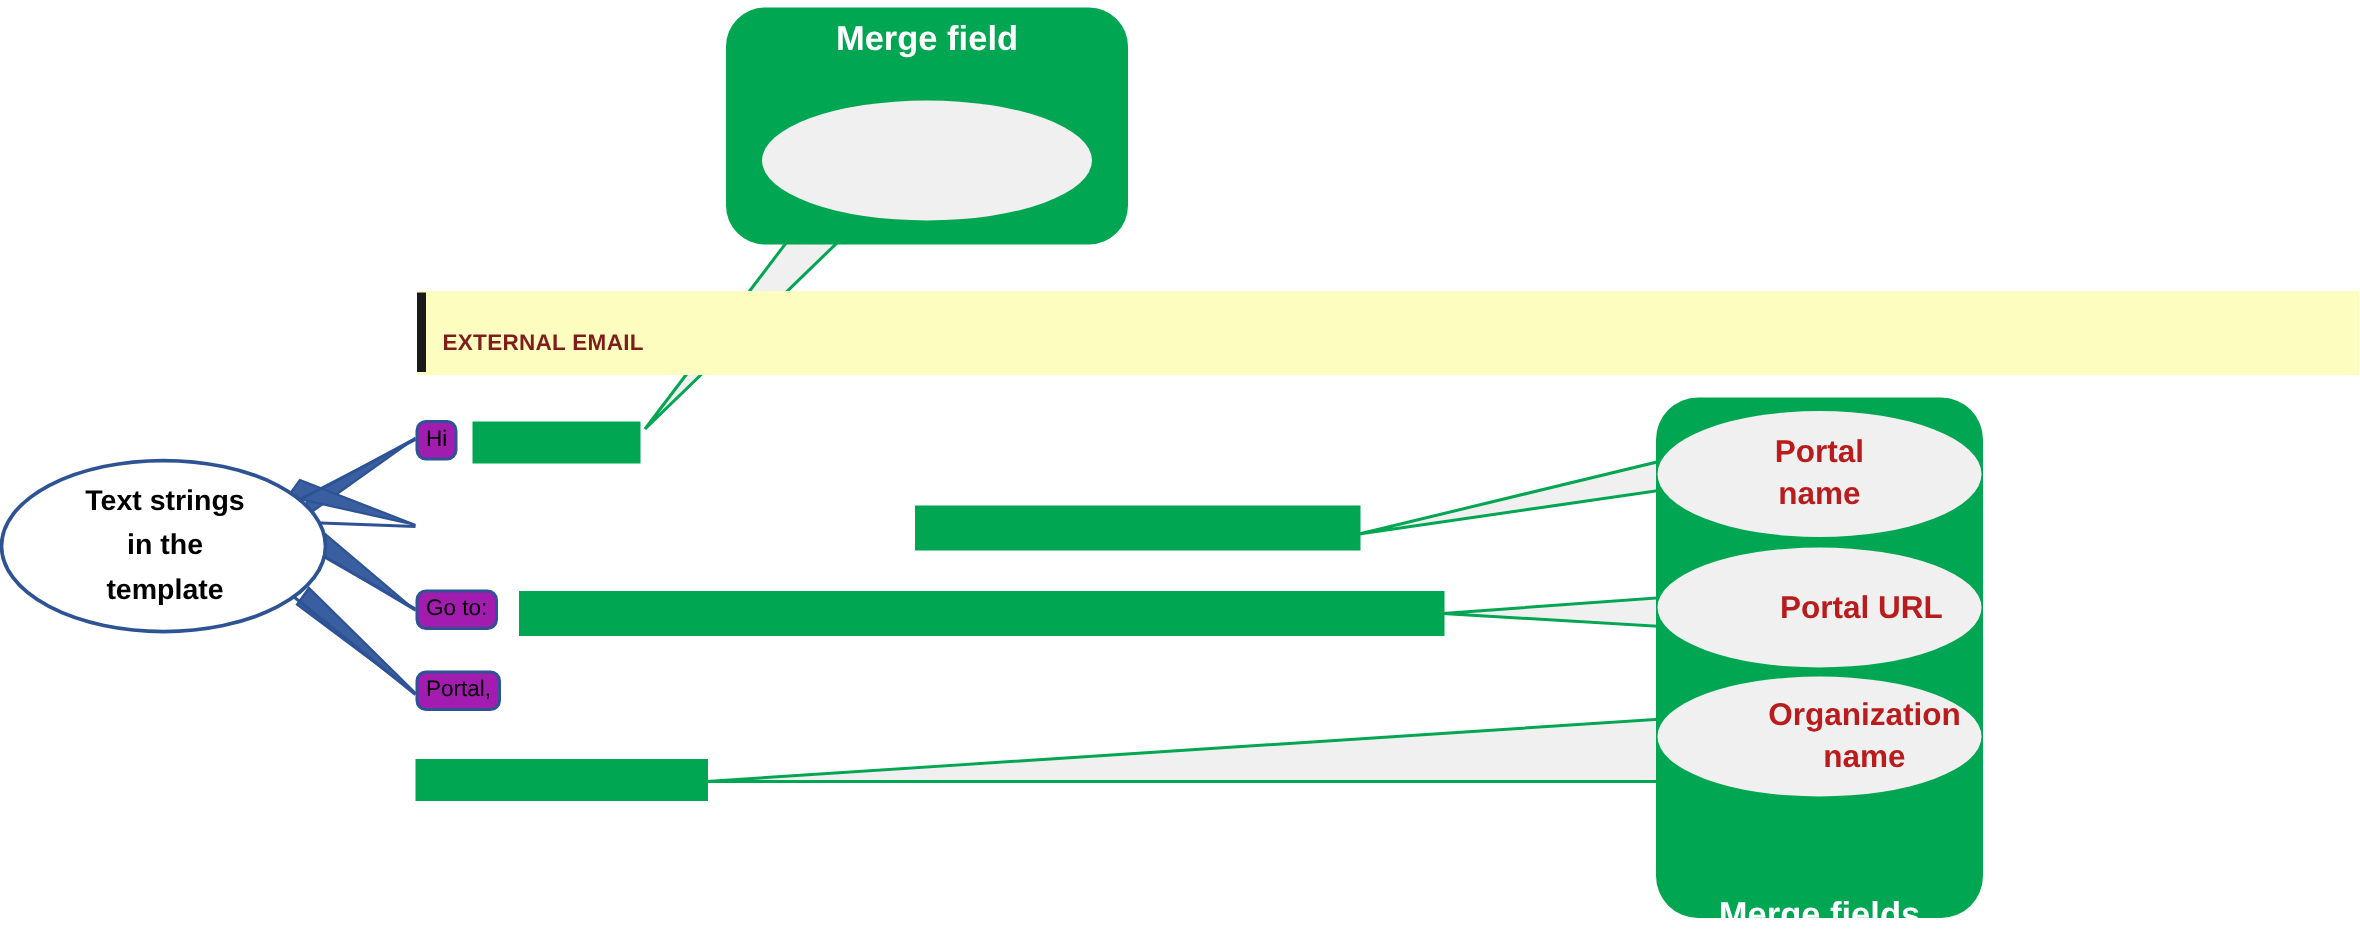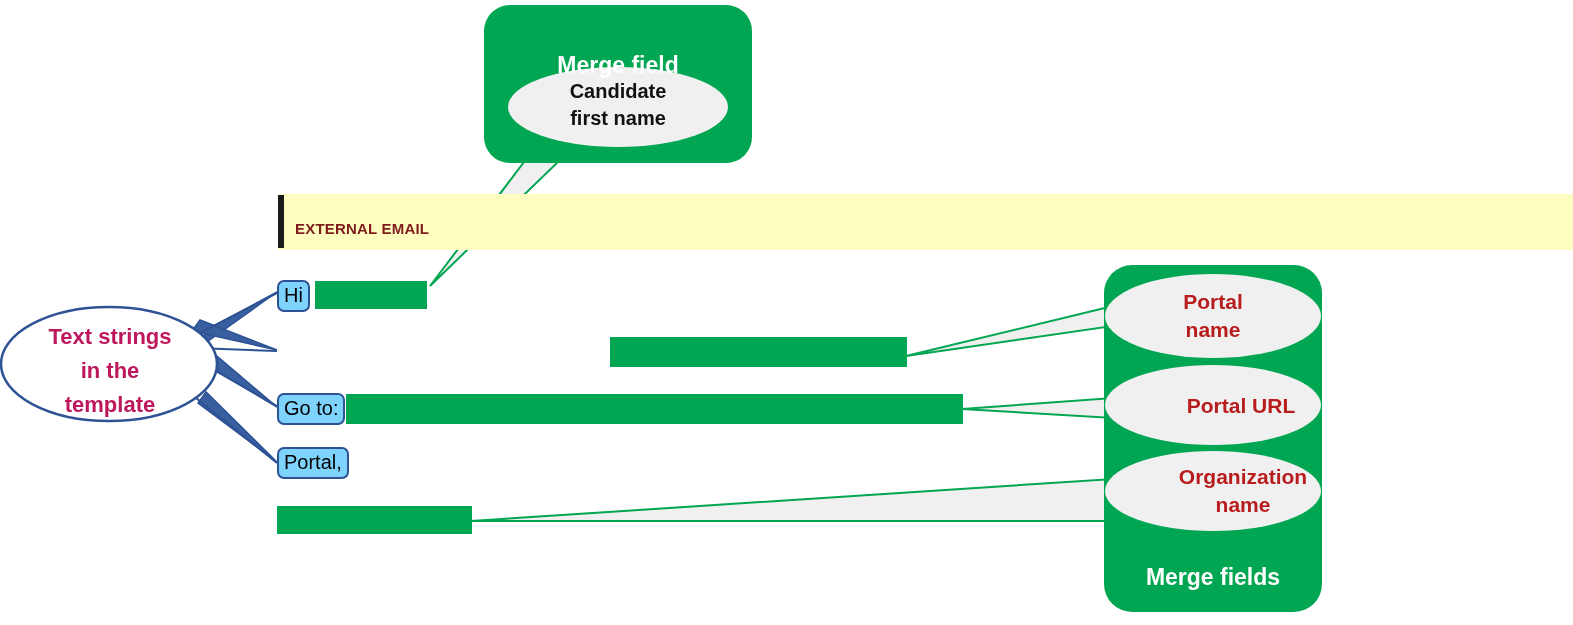"Merge field" #merge-field-title { margin-top: 40px -> none }
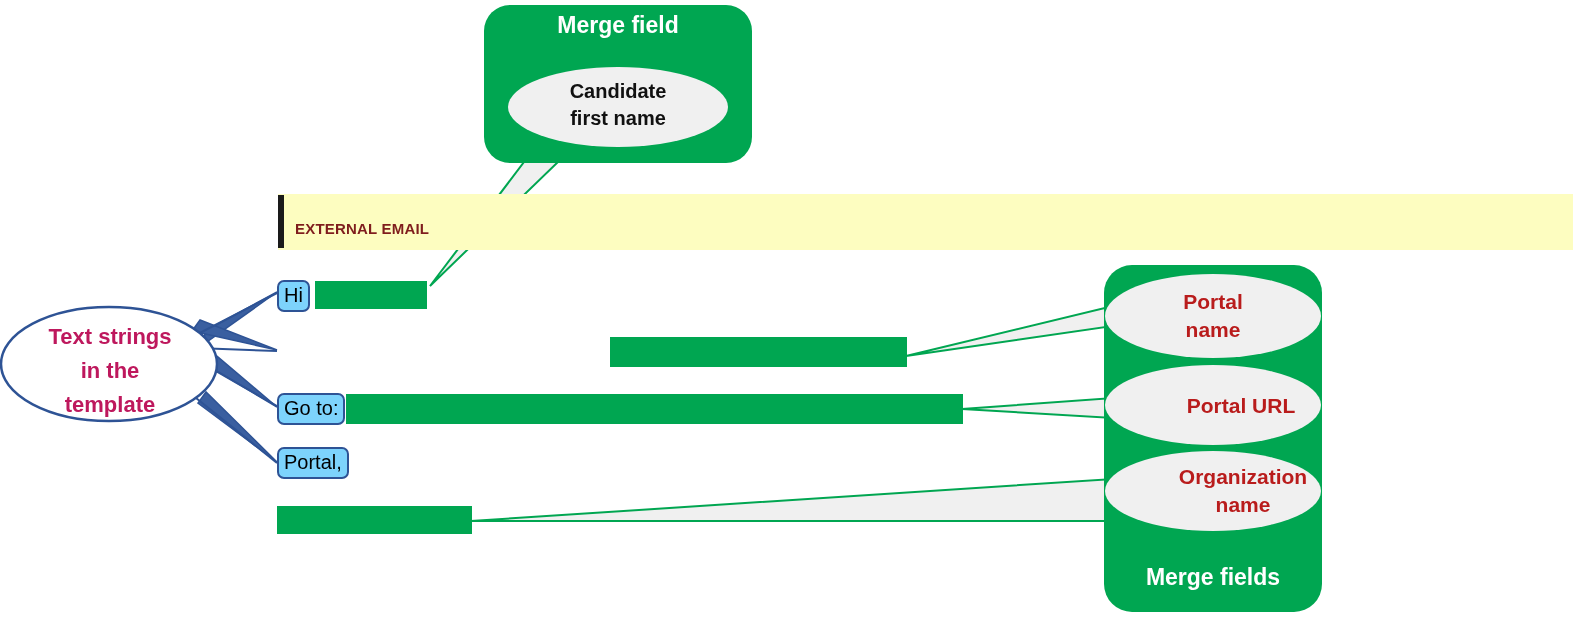"Candidate" div.abs { html: <div> <div>Candidate</div> <div>first name</div> </div> -> none }
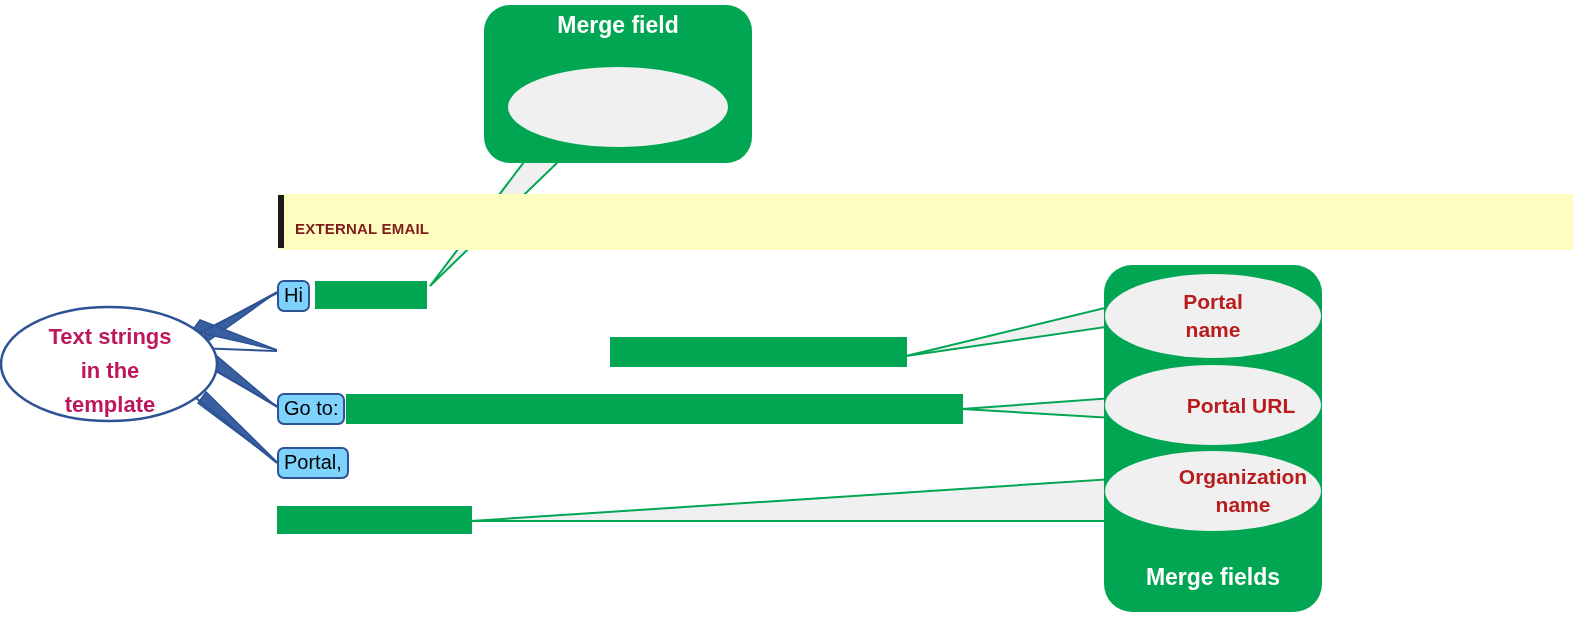"Hi" .tmpl-box { background: #7dd3fc -> #a21caf; font-size: 20px -> 15px }
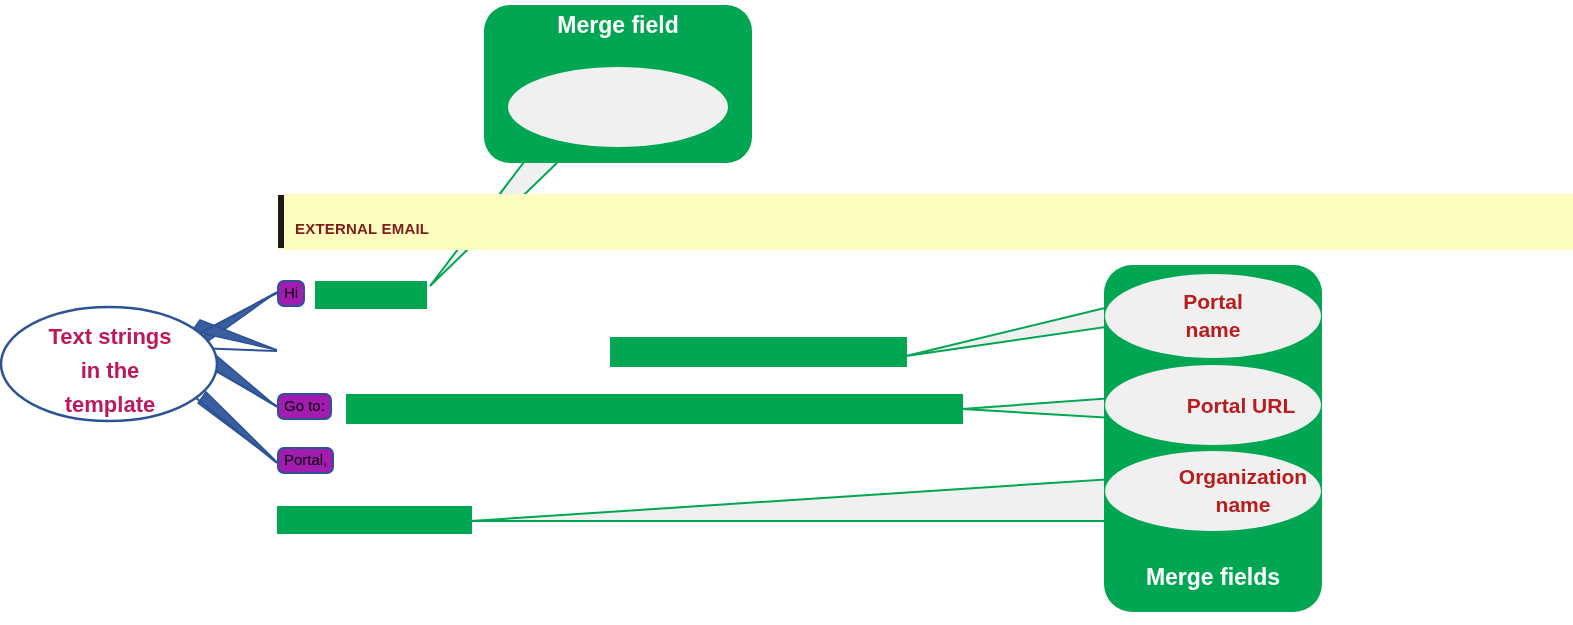"Text strings" #left-callout-label { color: #be185d -> #000000; font-size: 22px -> 19px }
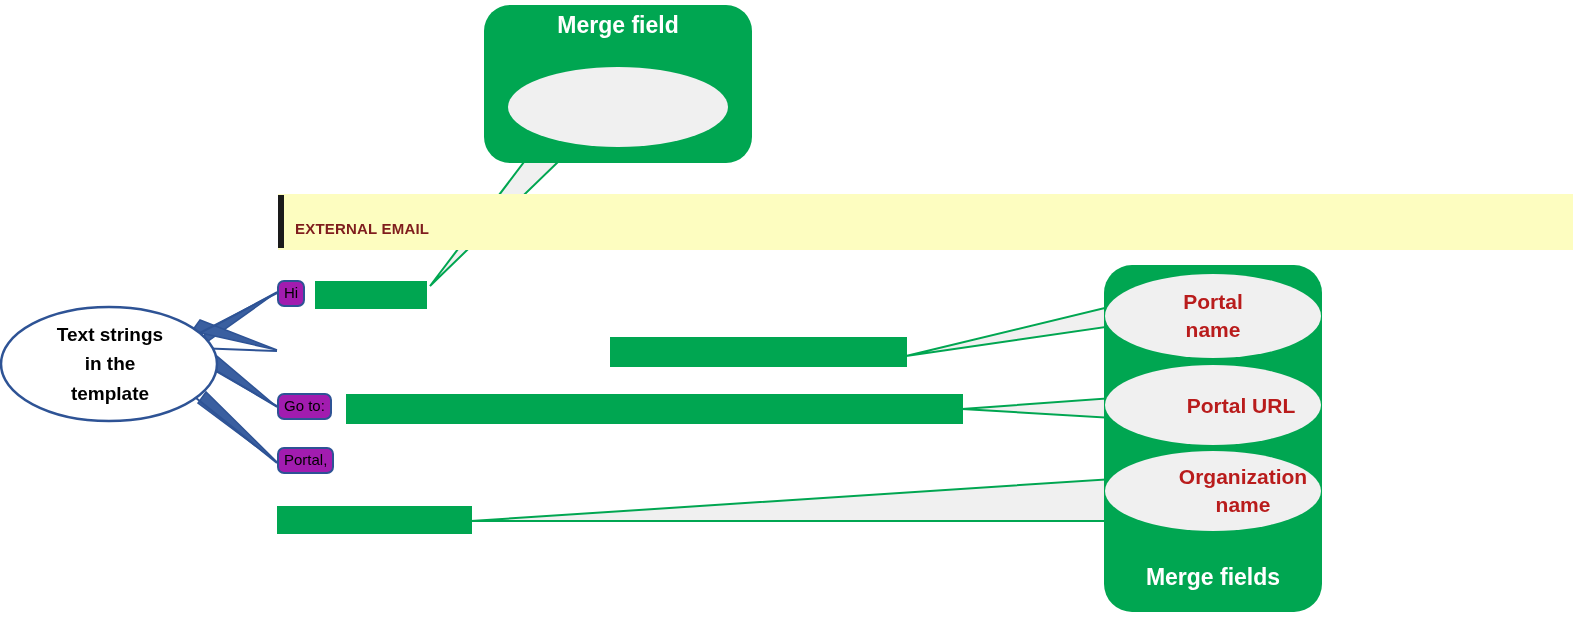"Merge fields" #merge-fields-title { top: 564px -> 596px }
